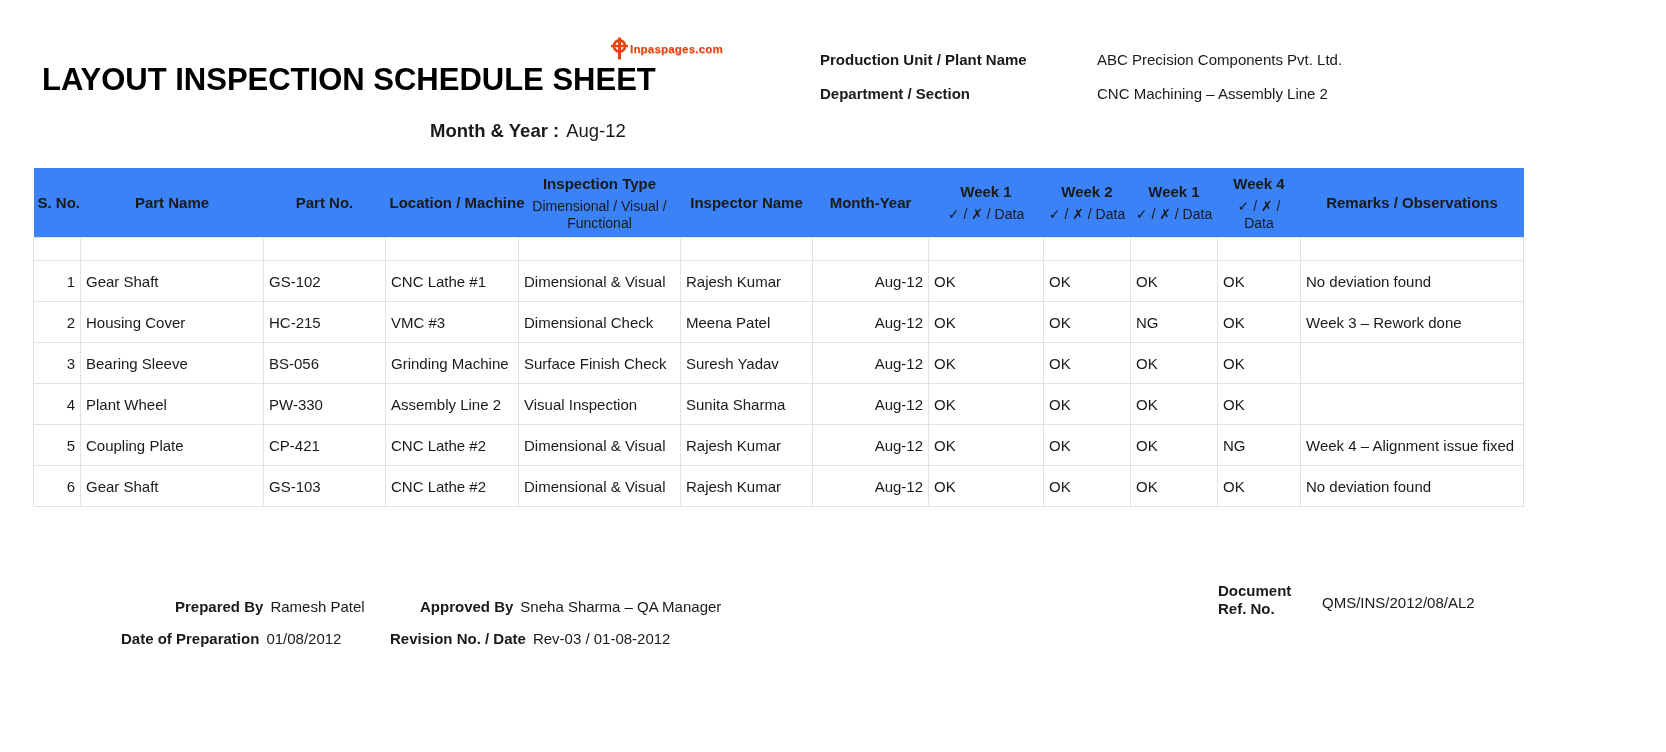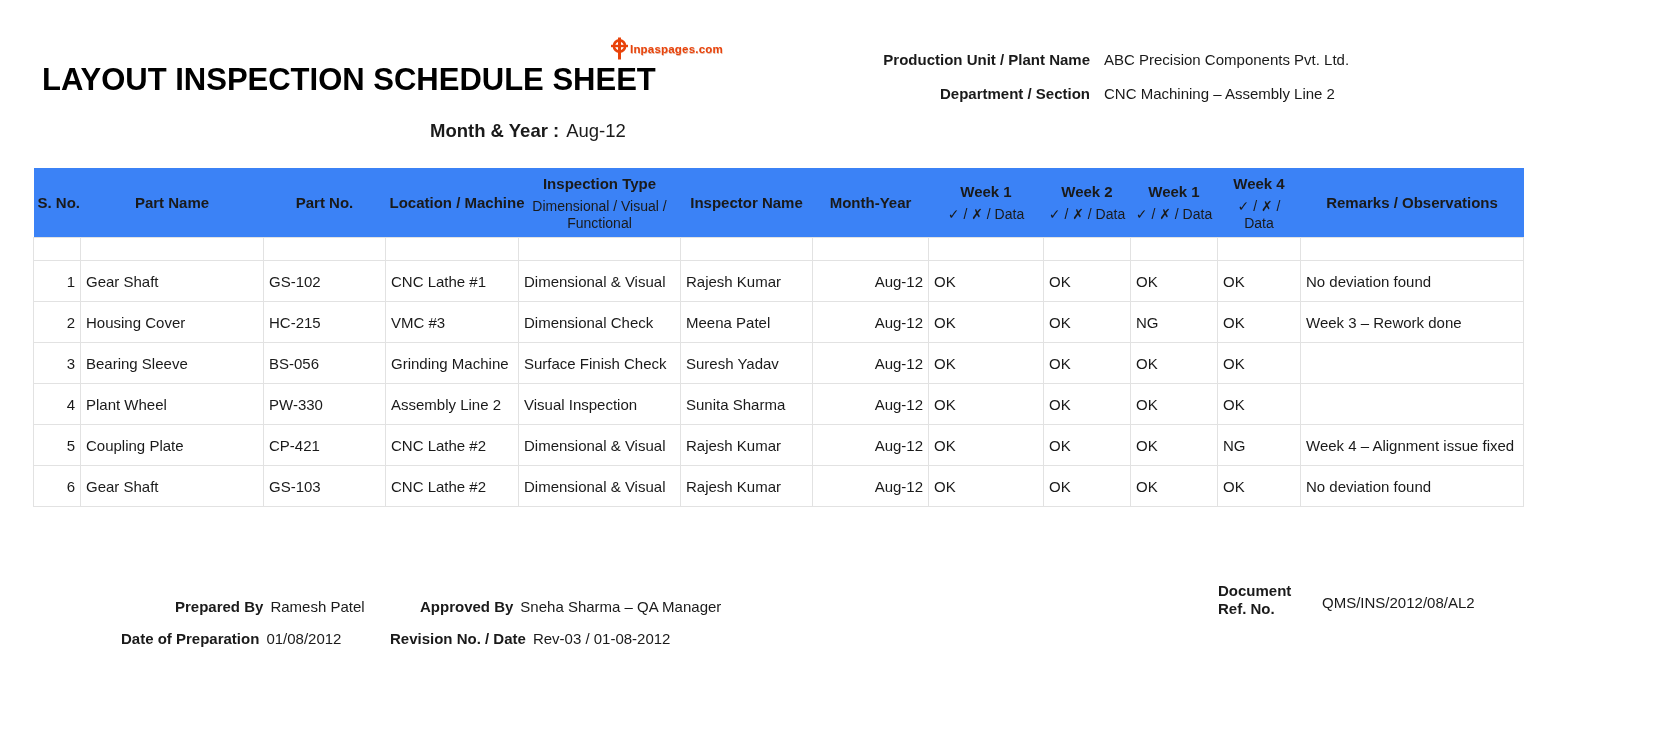"Production Unit / Plant Name" .info-row .lbl { text-align: right -> none }
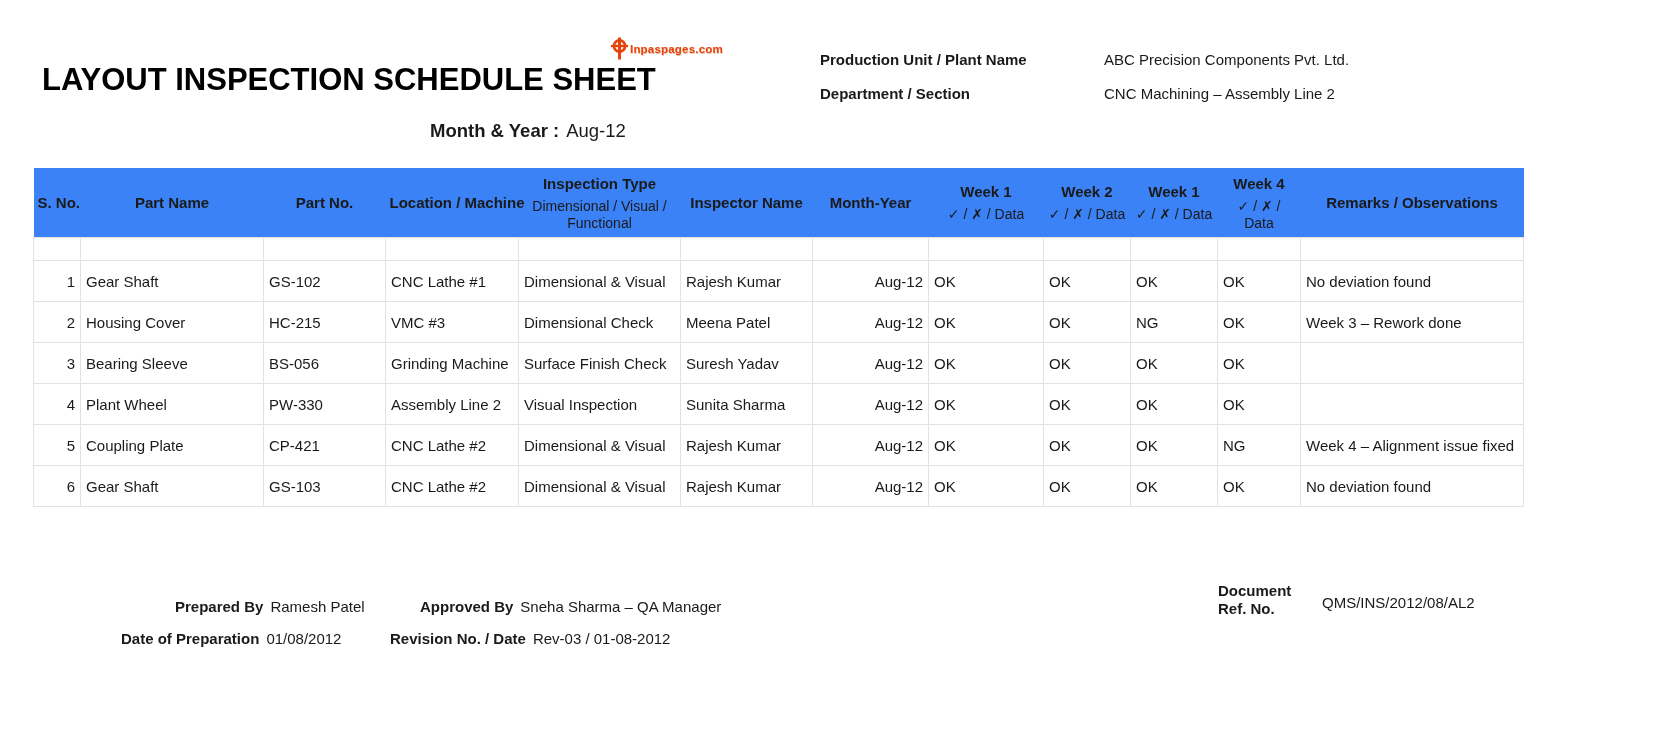"ABC Precision Components Pvt. Ltd." .info-row .val { margin-left: 14px -> 7px }
